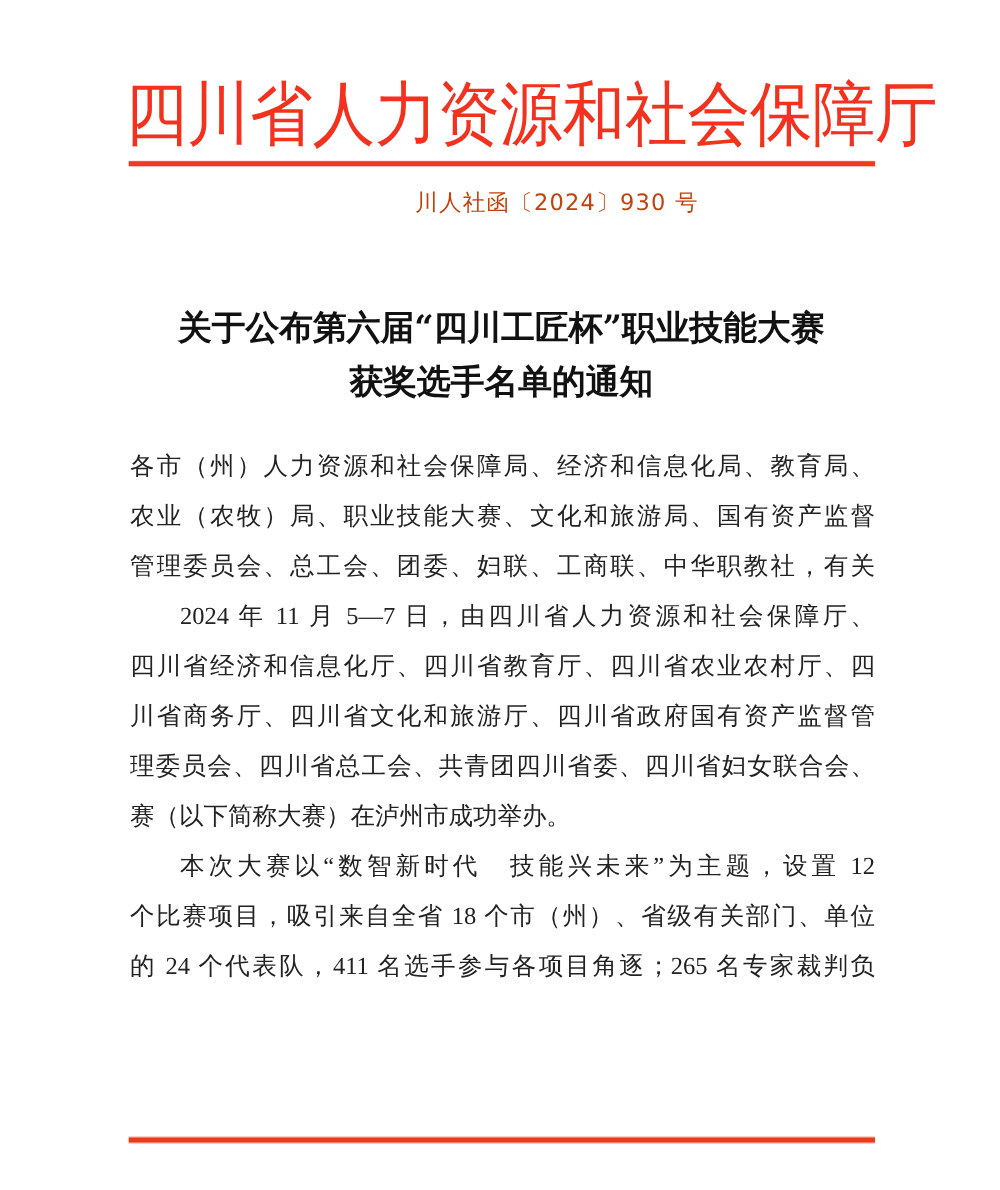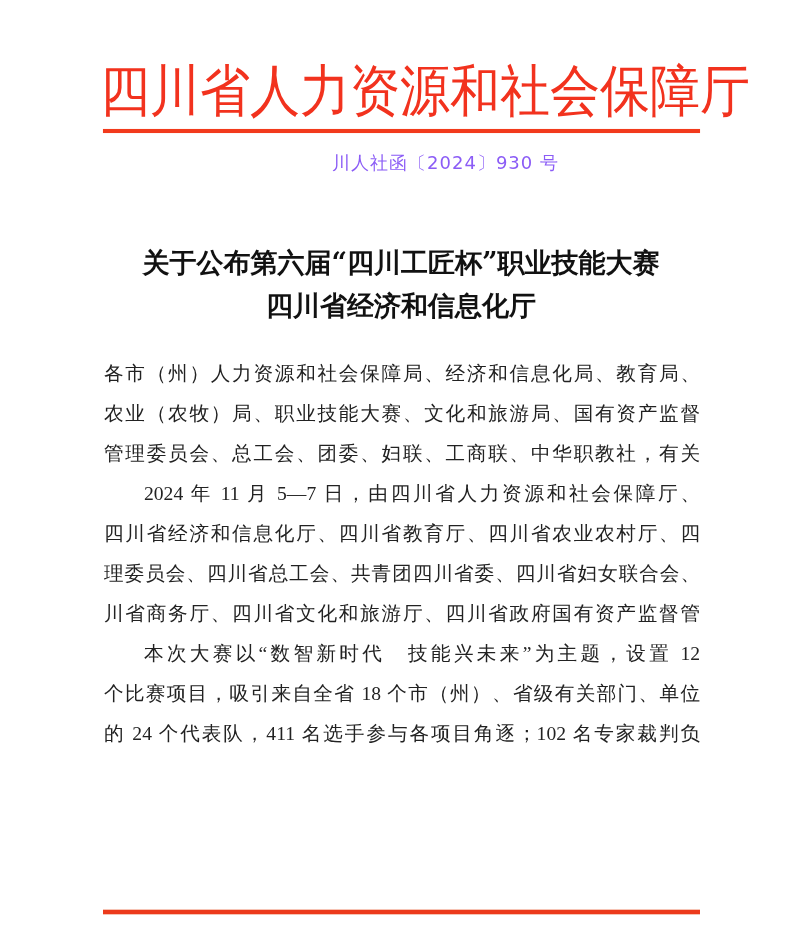"川人社函〔2024〕930 号" .doc-number { color: #8b5cf6 -> #c2410c }
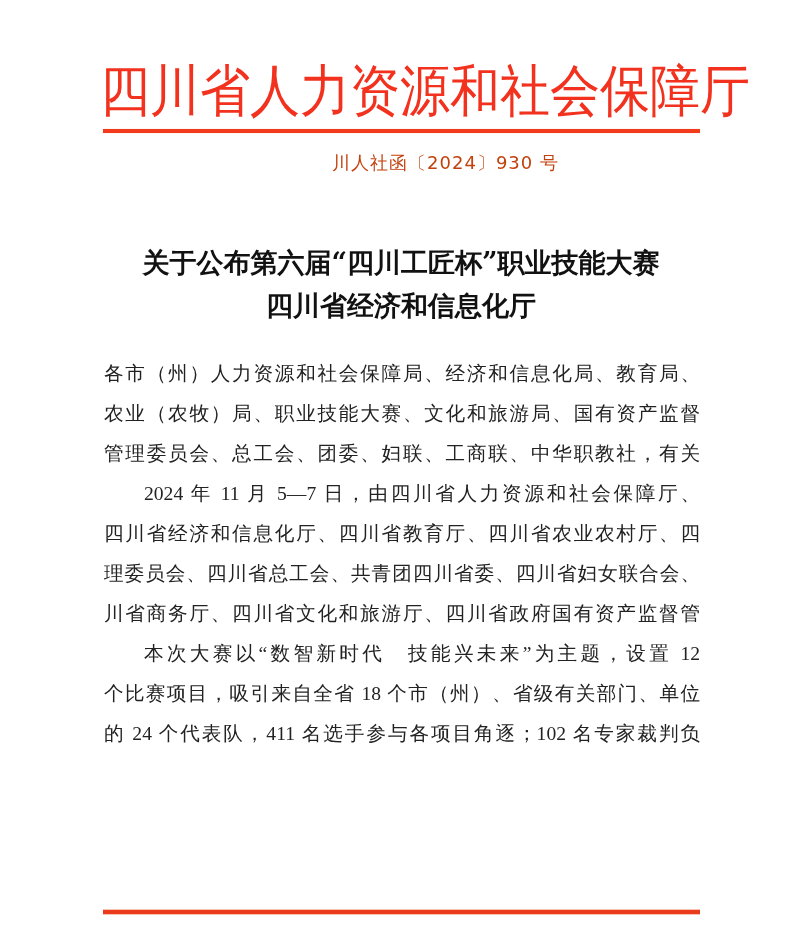"四川省经济和信息化厅" div { text: 四川省经济和信息化厅 -> 获奖选手名单的通知 }
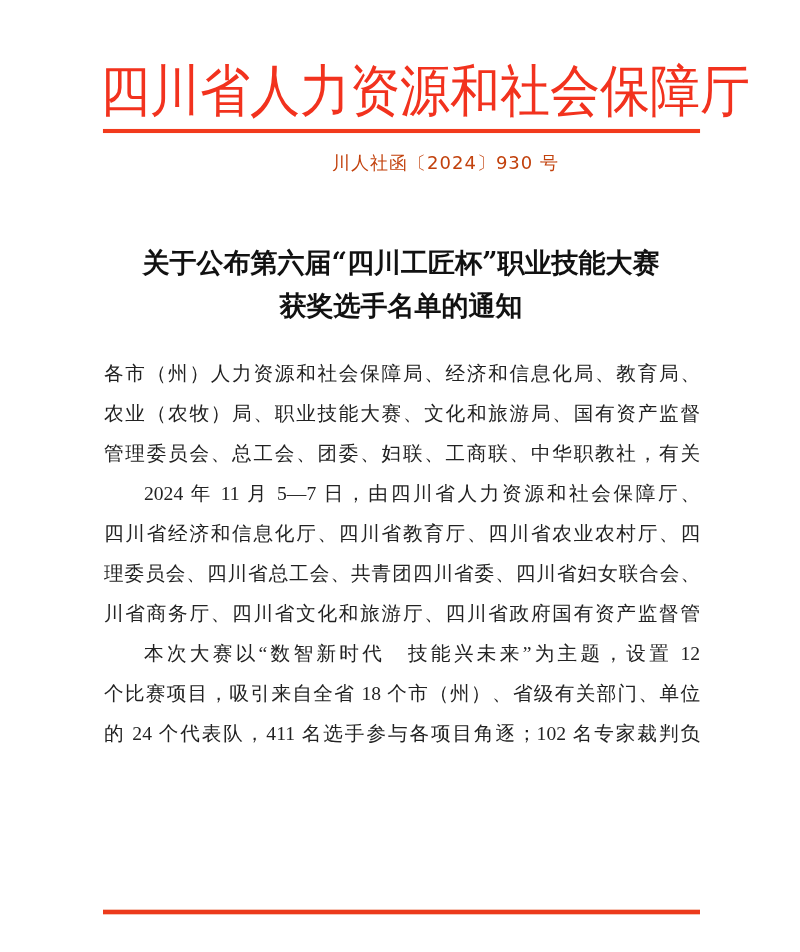"理委员会、四川省总工会、共青团四川省委、四川省妇女联合会、" div.line { order: before "川省商务厅、四川省文化和旅游厅、四川省政府国有资产监督管" -> after "川省商务厅、四川省文化和旅游厅、四川省政府国有资产监督管" }
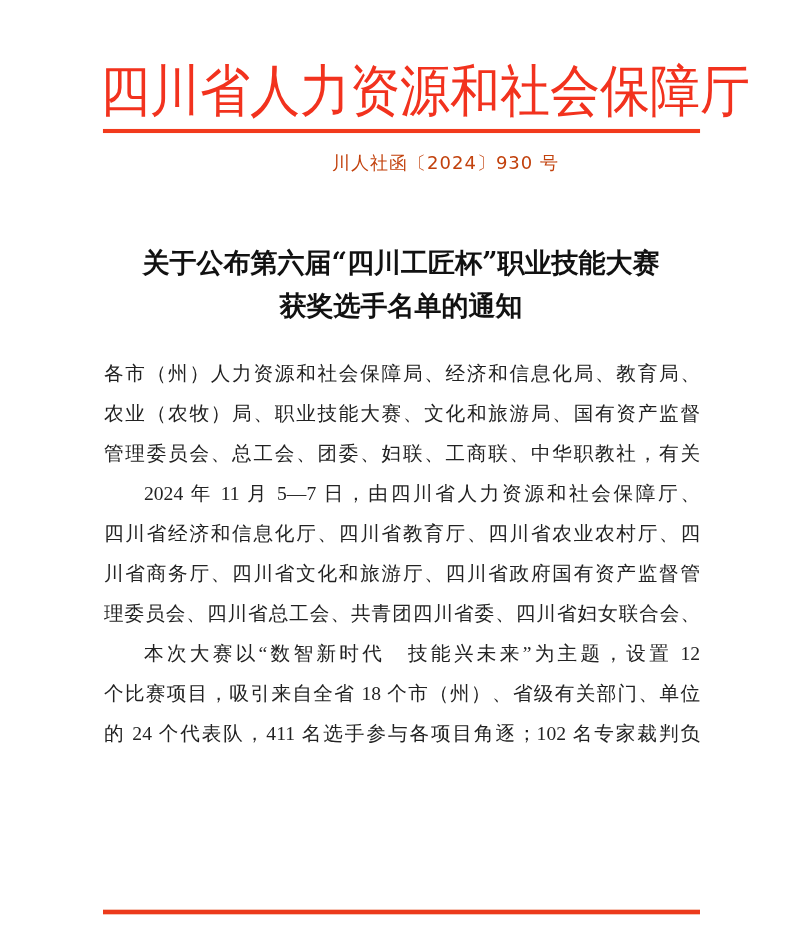"赛（以下简称大赛）在泸州市成功举办。" div.line { html: none -> <div>赛（以下简称大赛）在泸州市成功举办。</div> }
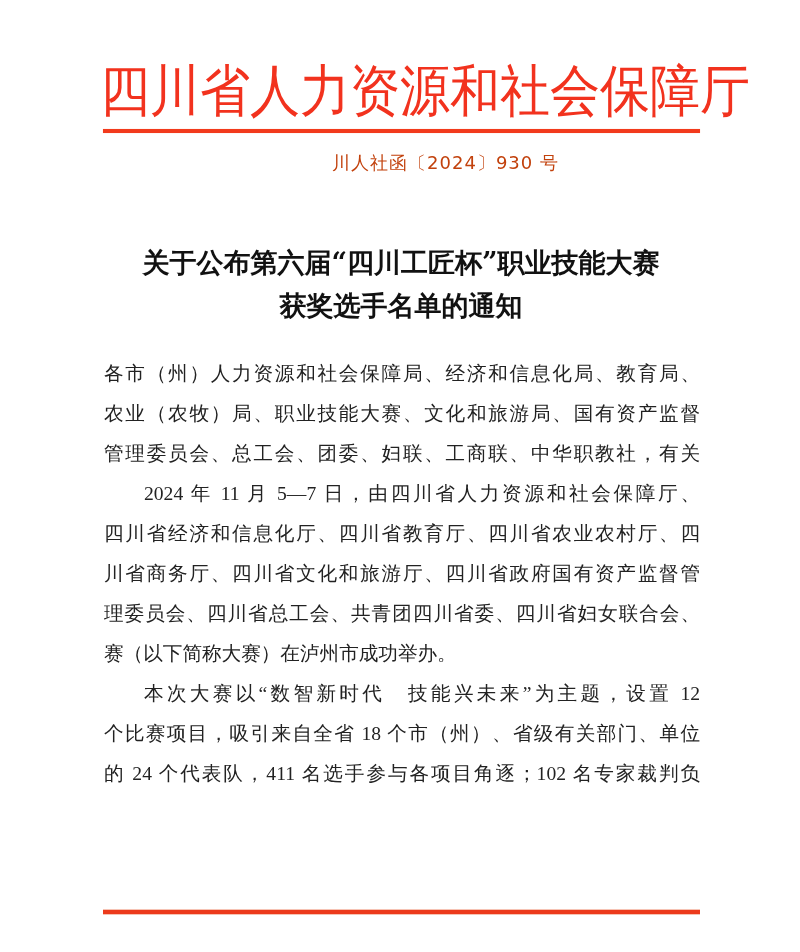"的 24 个代表队，411 名选手参与各项目角逐；102 名专家裁判负" div.line { text: 102 -> 265 }
